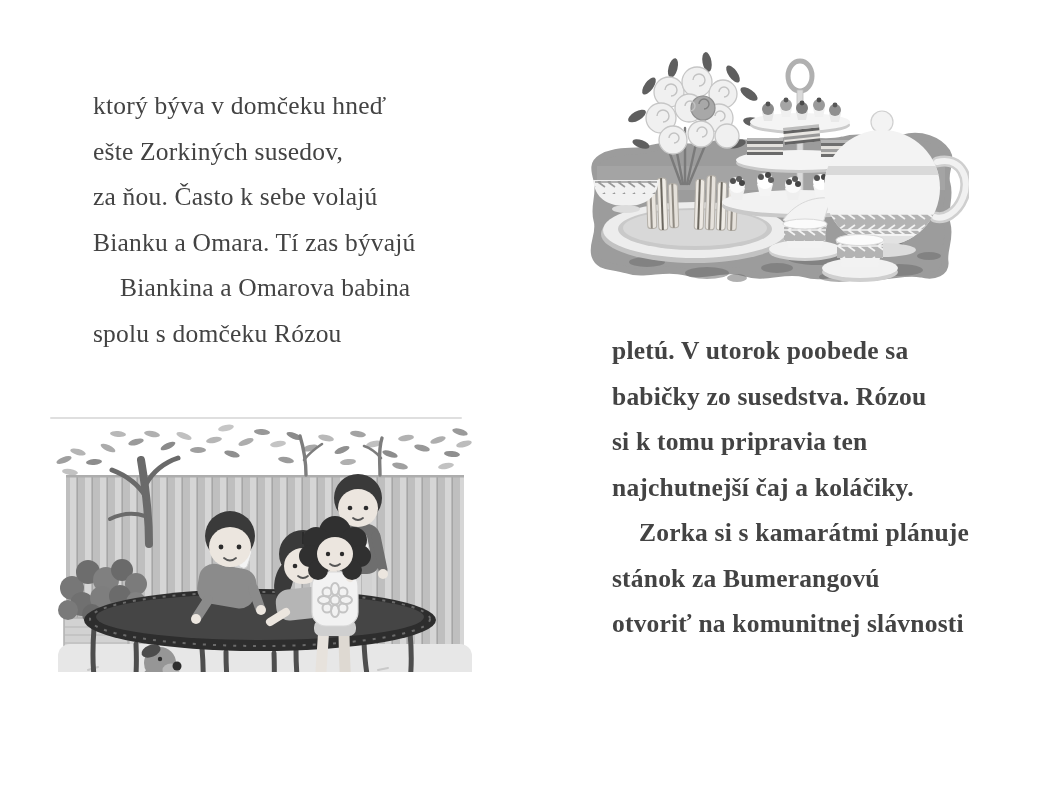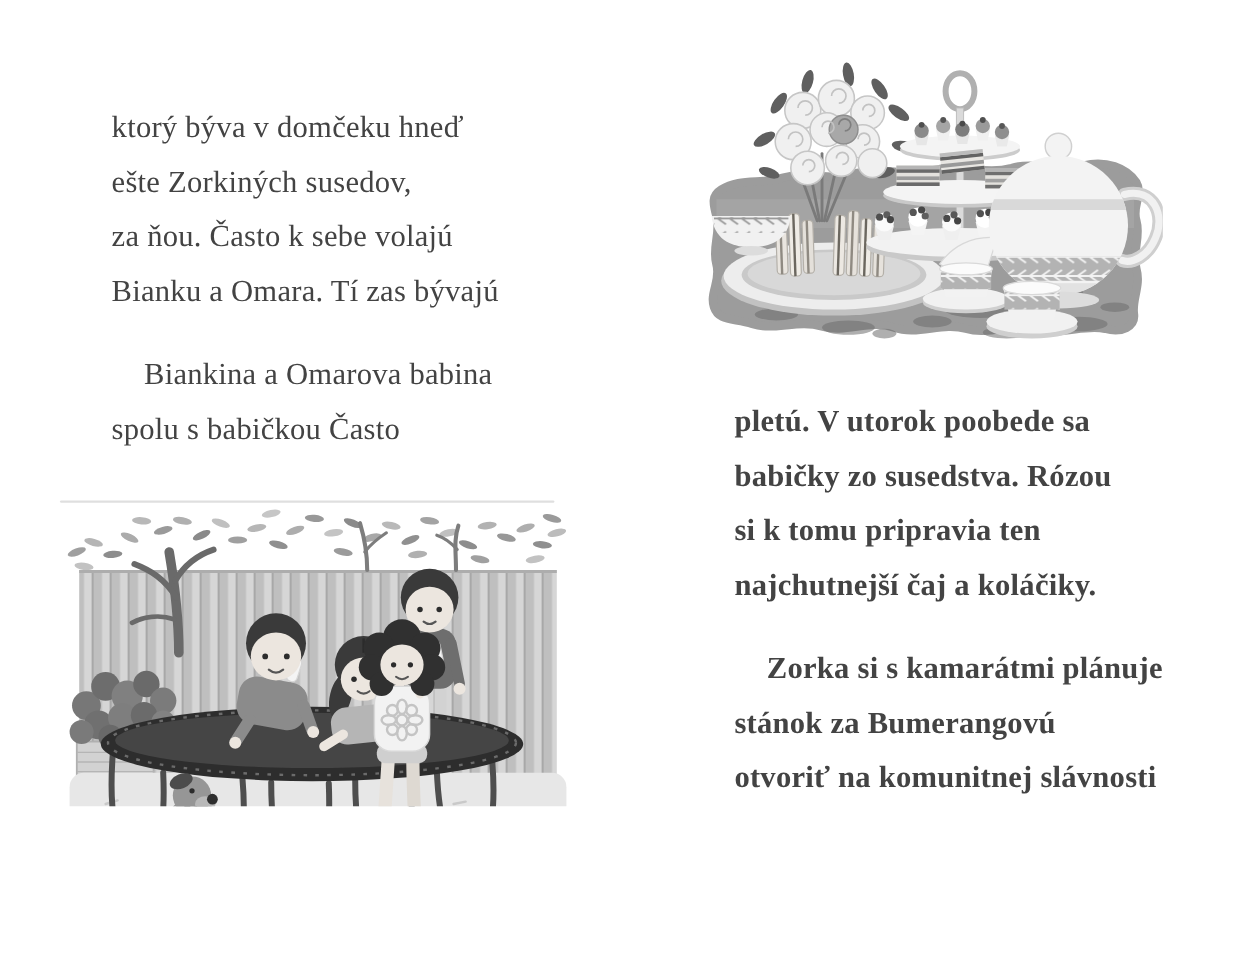"Biankina a Omarova babina" .text-col .indent { margin-top: 24px -> none }
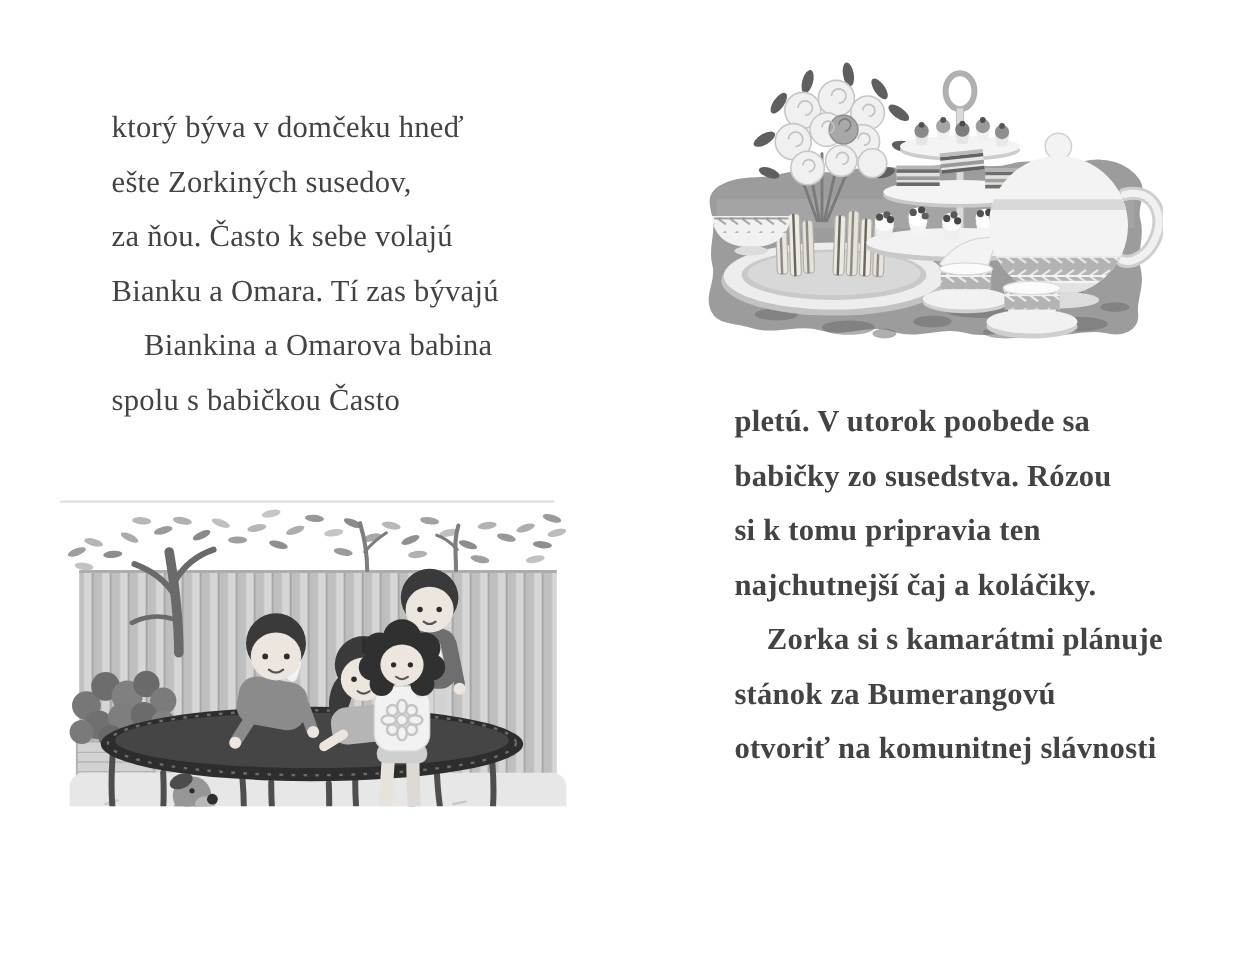"spolu s babičkou Často" div.line { text: babičkou Často -> domčeku Rózou }
